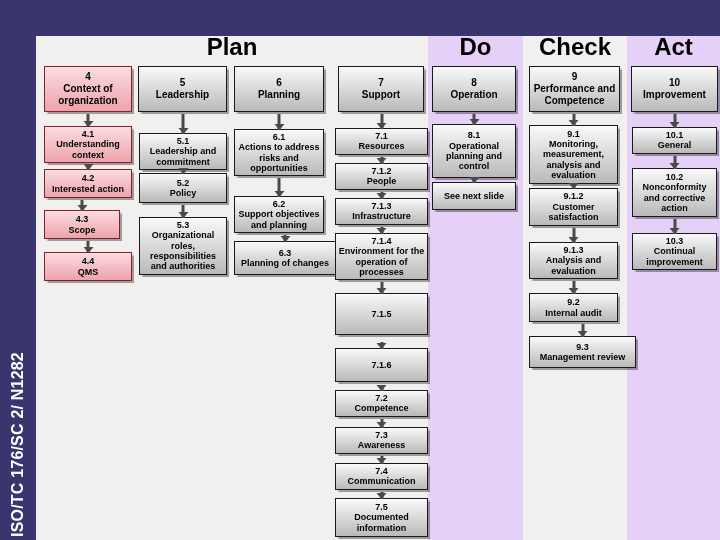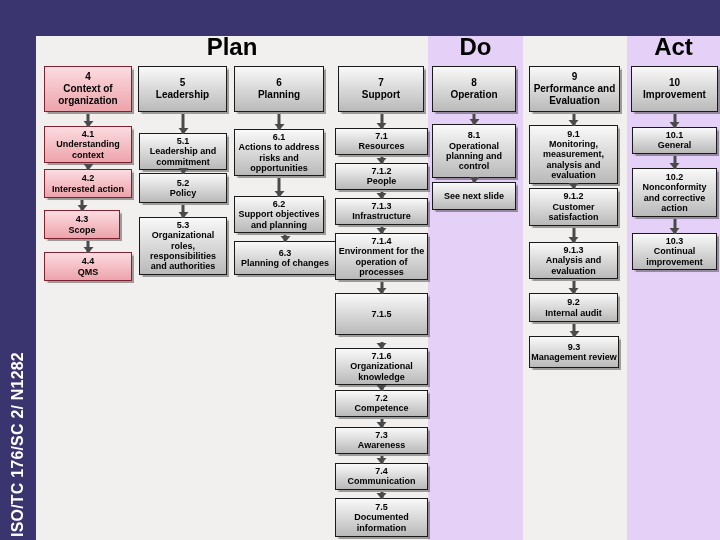"Check" div.phase { html: none -> <div>Check</div> }
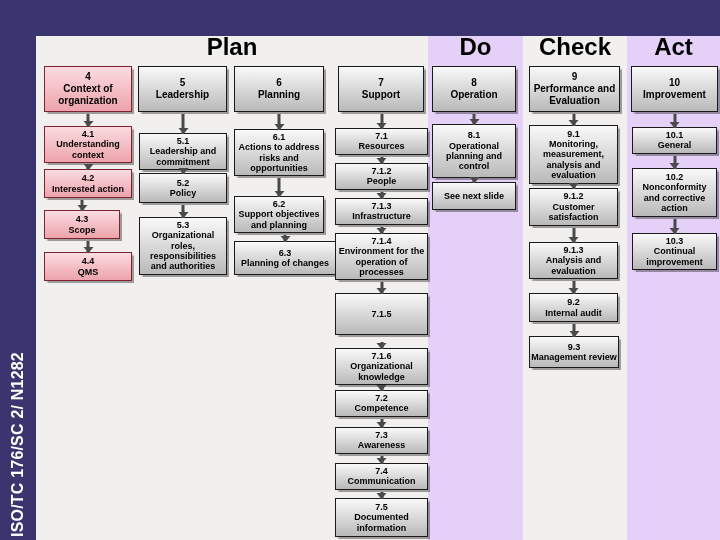"Performance and Evaluation" div.lbl { text: Evaluation -> Competence }
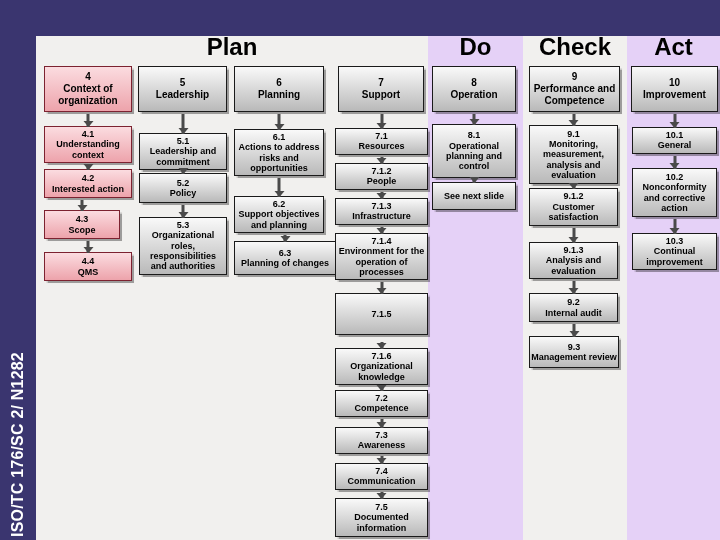"9.3" div.box { width: 90px -> 107px }
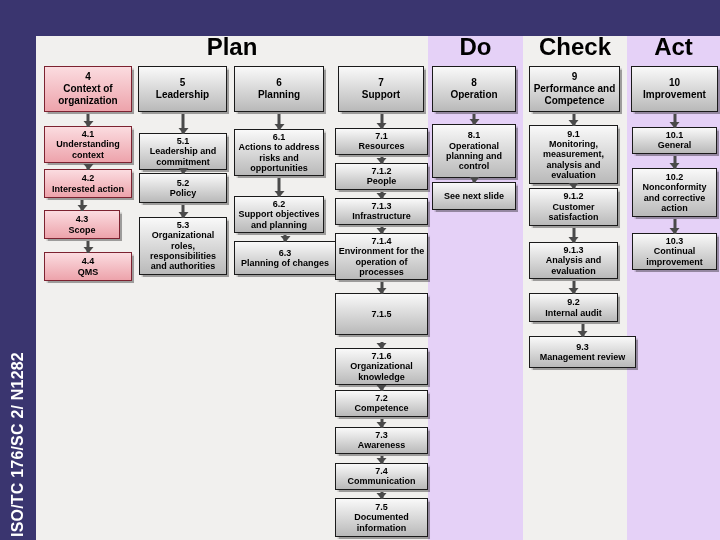"Organizational knowledge" div.lbl { html: <div>Organizational knowledge</div> -> none }
